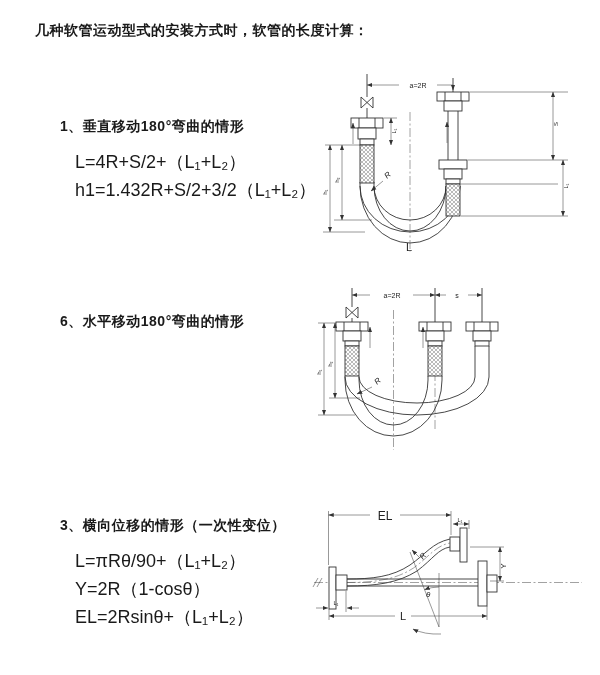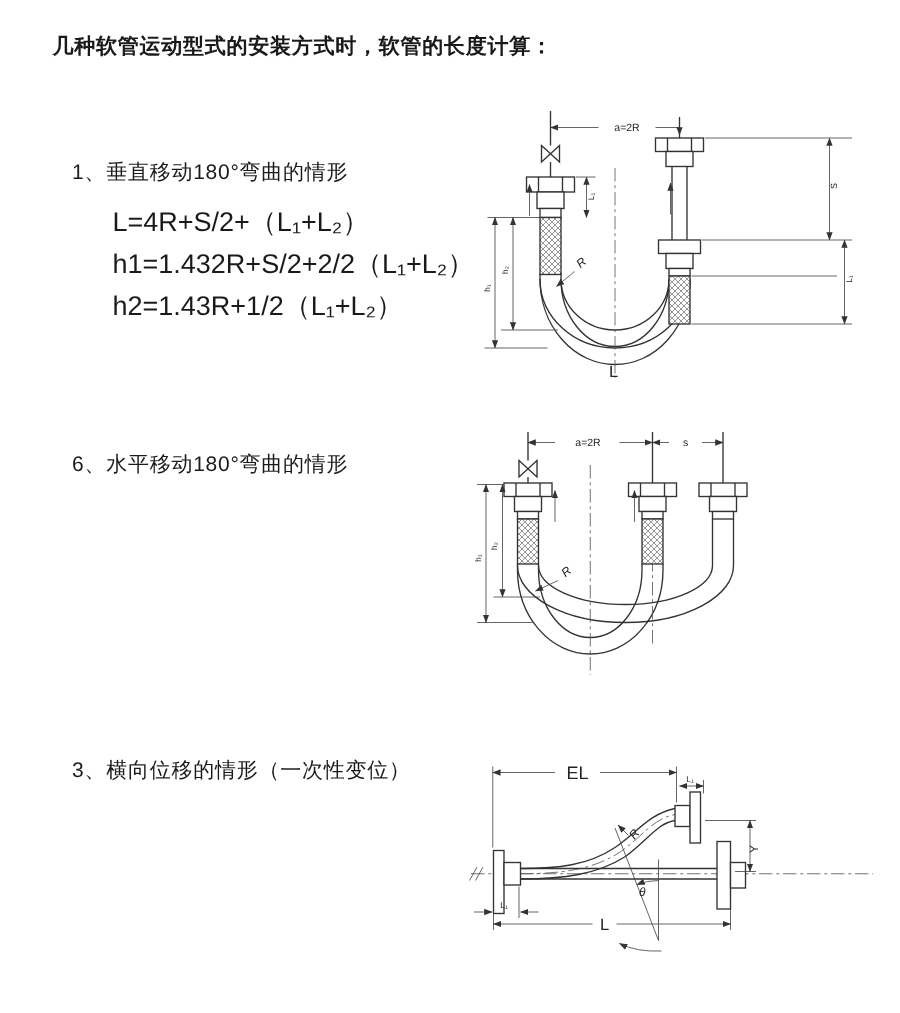"1、垂直移动180°弯曲的情形" .section .hd { font-weight: normal -> bold; margin: 0 -> 12px }
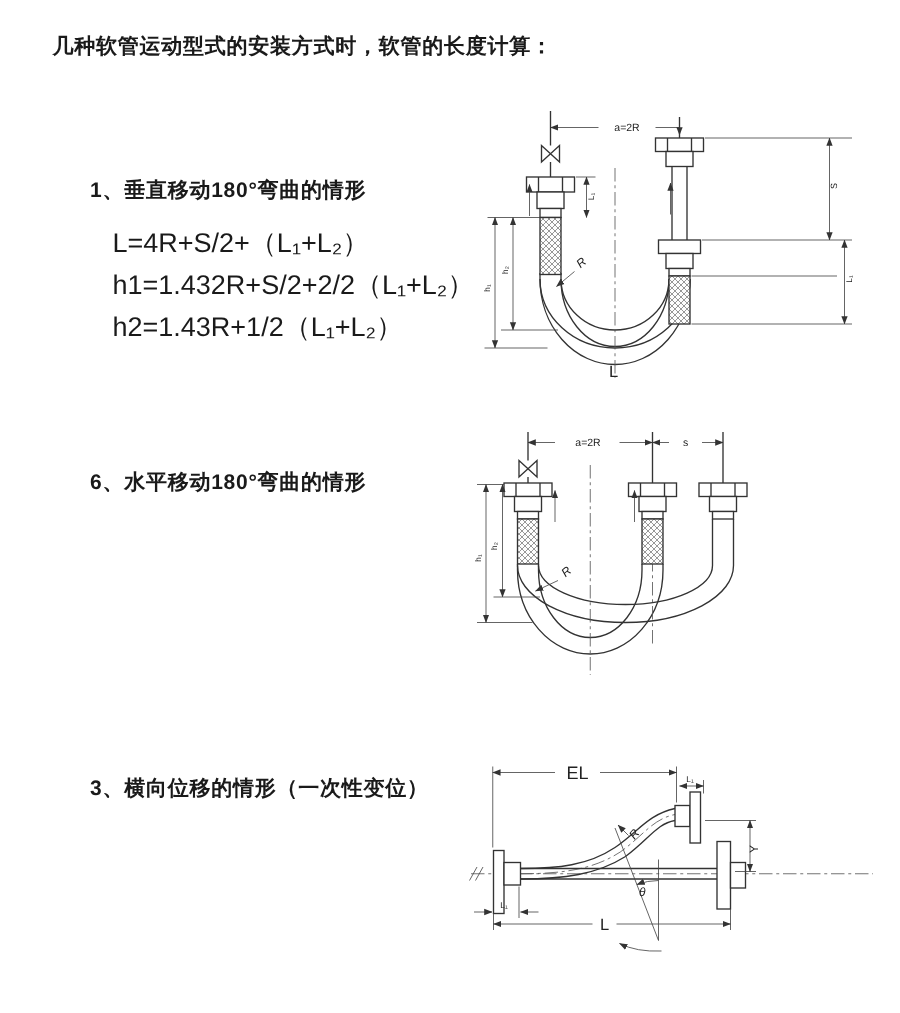"h1=1.432R+S/2+2/2（L₁+L₂）" div { text: 1.432R+S/2+2/2 -> 1.432R+S/2+3/2 }
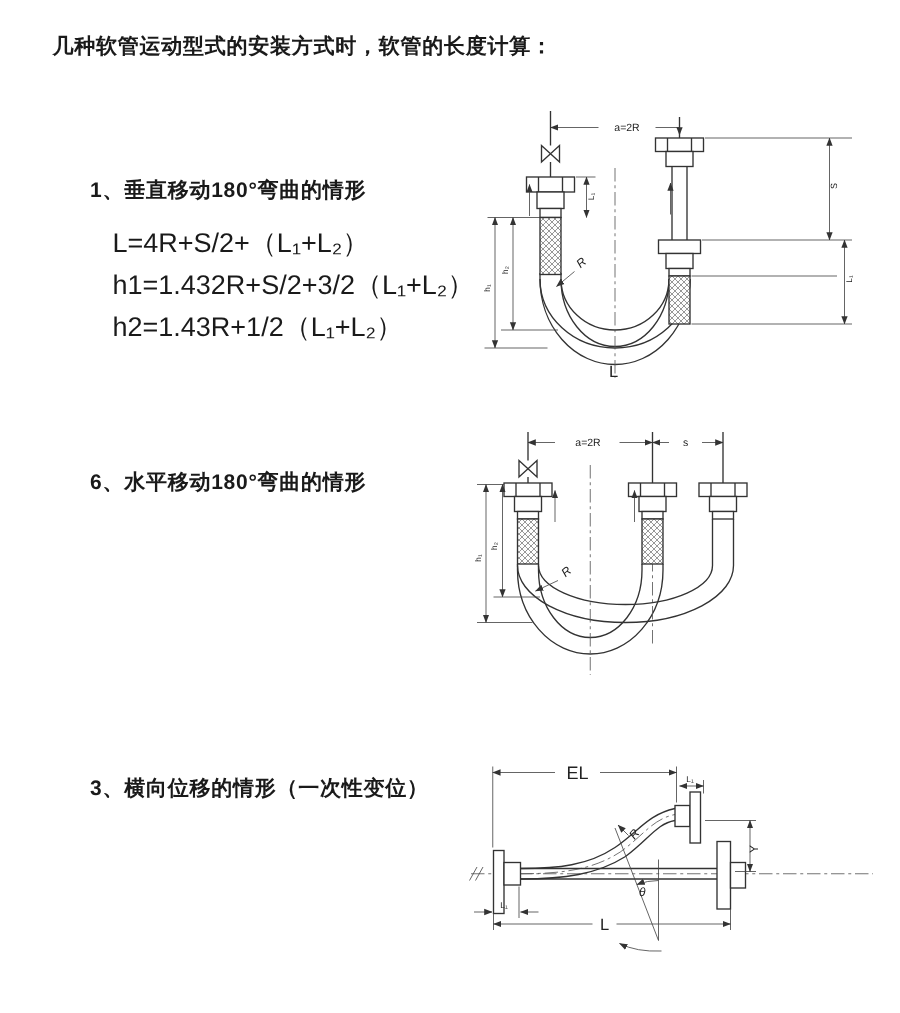"h2=1.43R+1/2（L₁+L₂）" div { html: <div>h2=1.43R+1/2（L₁+L₂）</div> -> none }
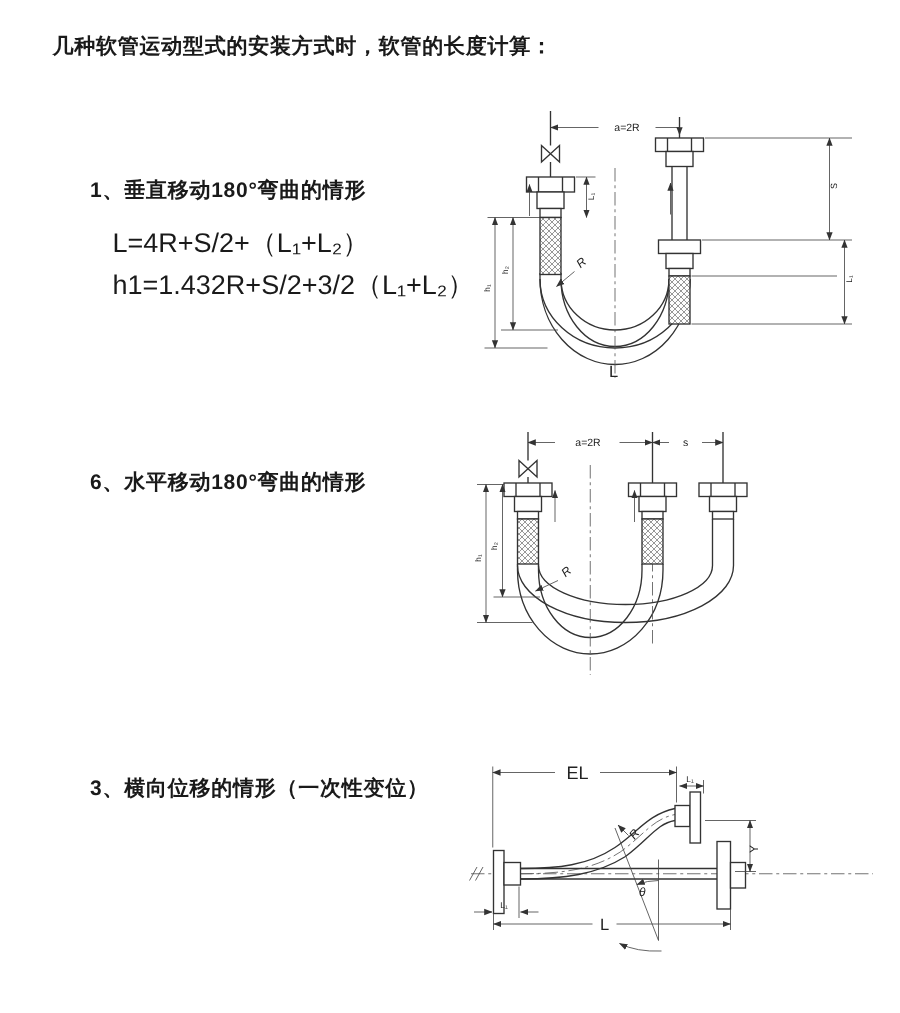"L=πRθ/90+（L₁+L₂）" div.formulas { html: none -> <div> <div>L=πRθ/90+（L₁+L₂）</div> <div>Y=2R（1-cosθ）</div> <div>EL=2Rsinθ+（L₁+L₂）</div> </div> }
